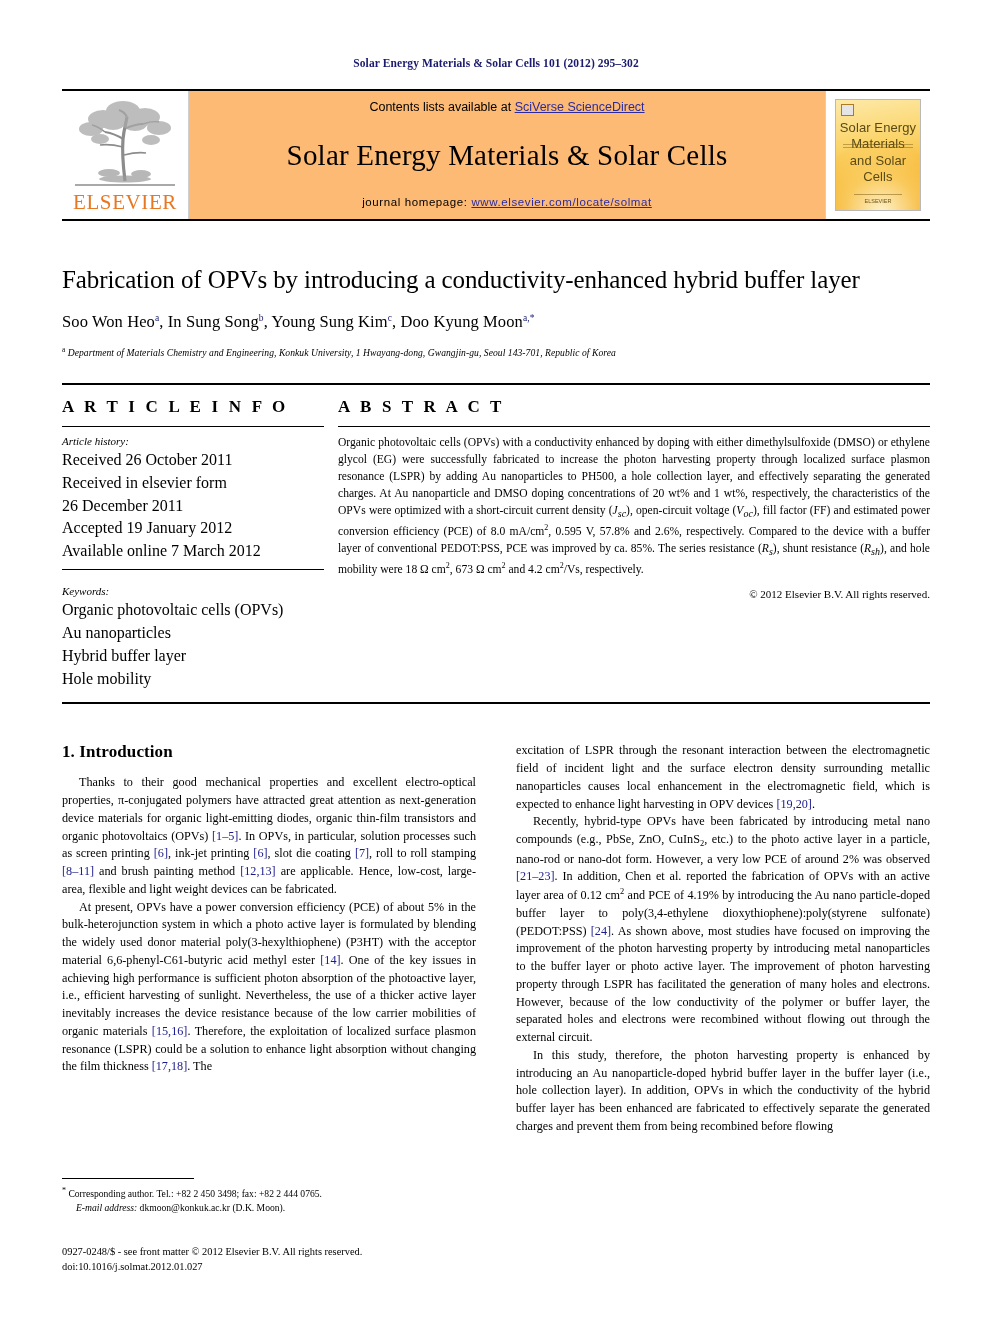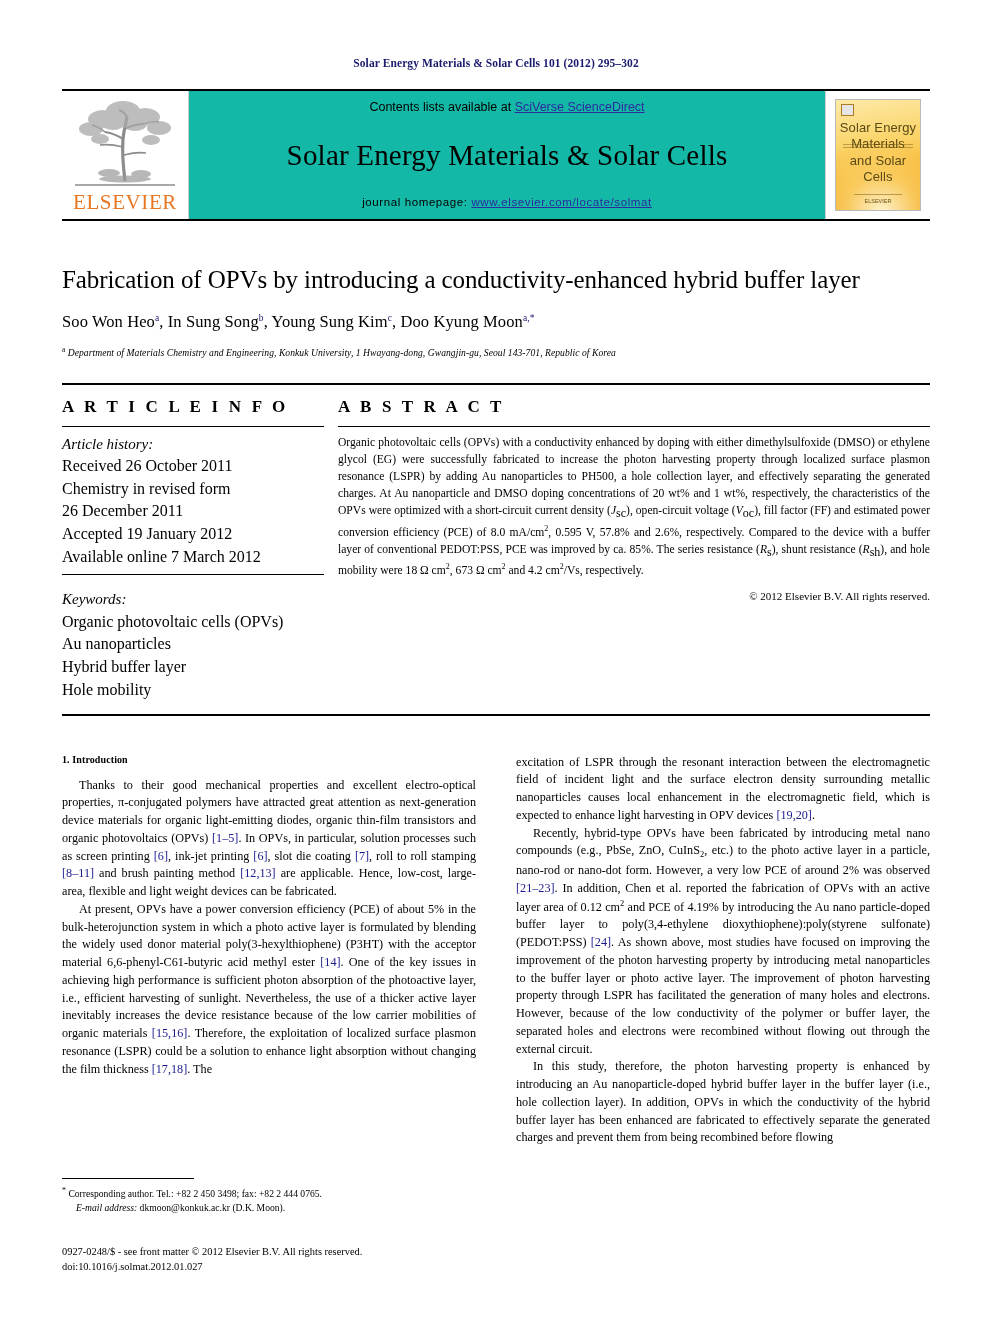"Contents lists available at SciVerse" .banner { background: #14b8a6 -> #fdba74 }
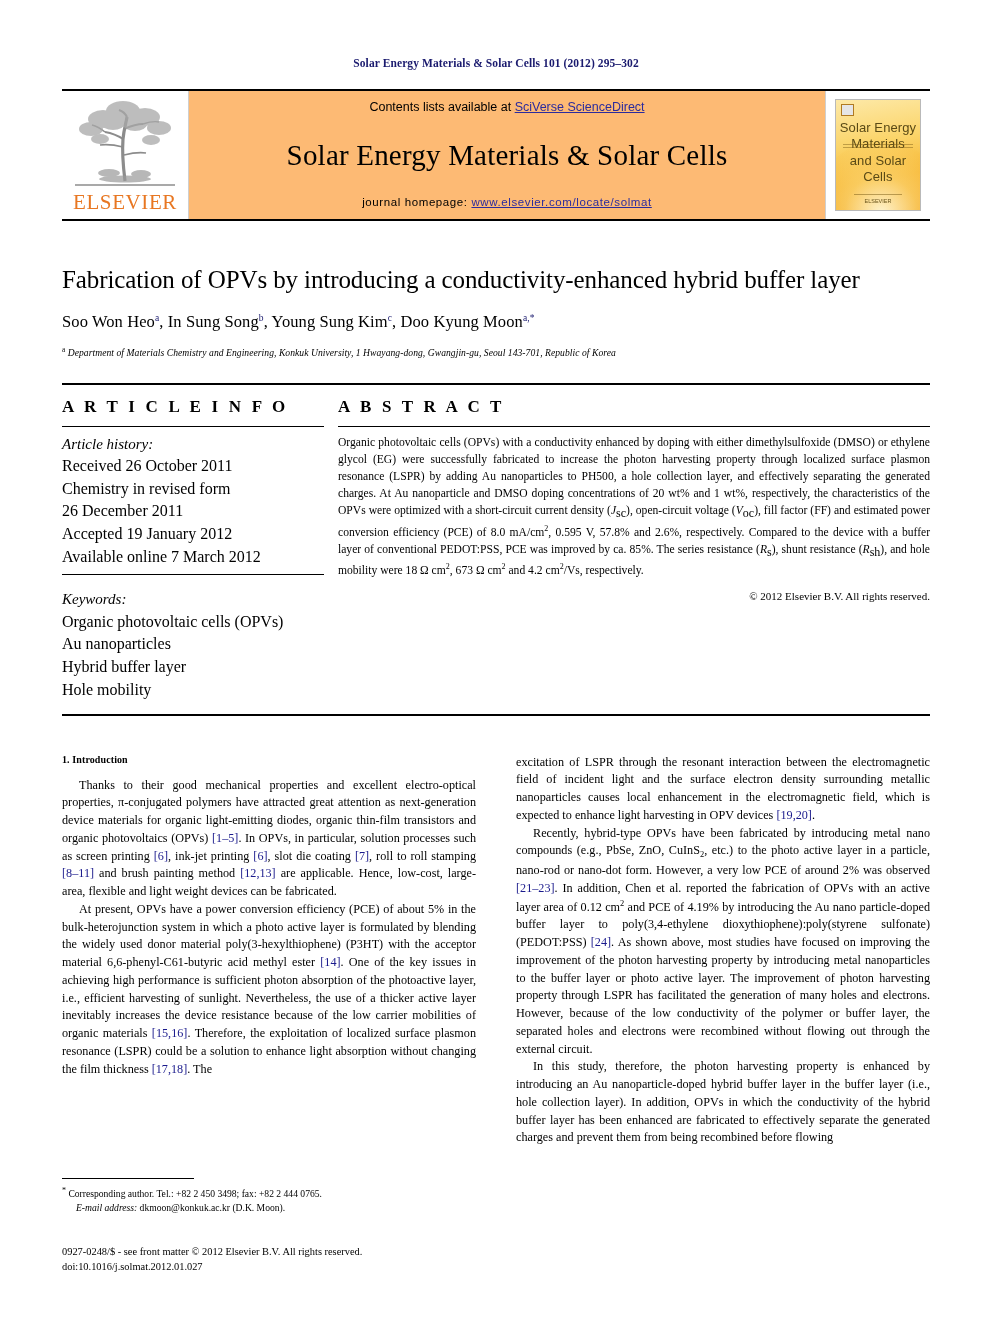"Article history:" .hist-label, .kw-label { font-size: 15px -> 11px }
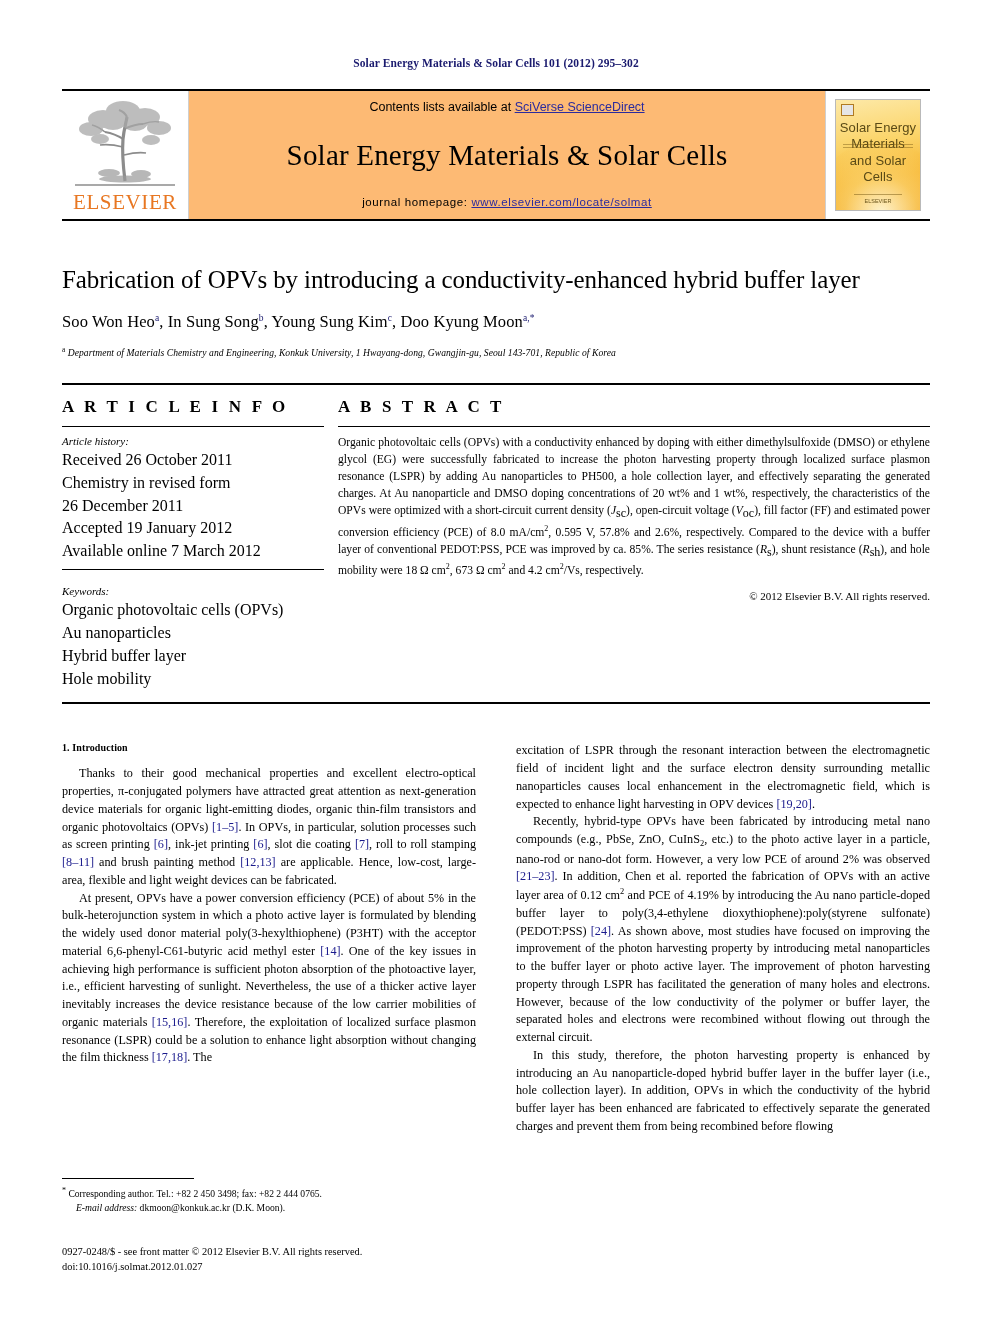"Chemistry in revised form" div.hist-line { text: Chemistry in revised -> Received in elsevier }
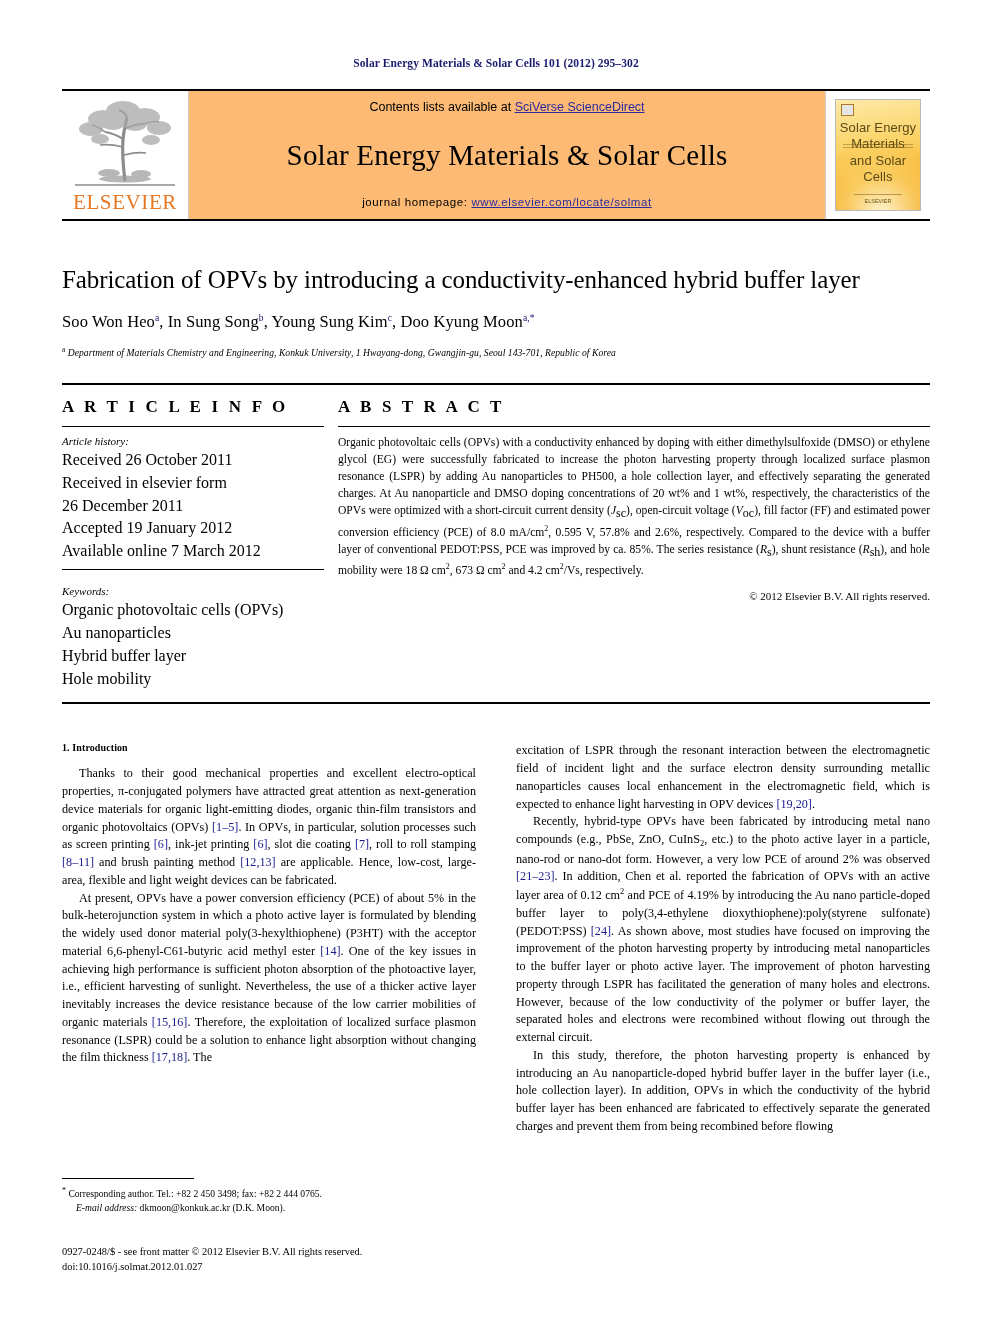"sc" .abstract-body sub { font-size: 12px -> 10px; font-style: none -> italic }
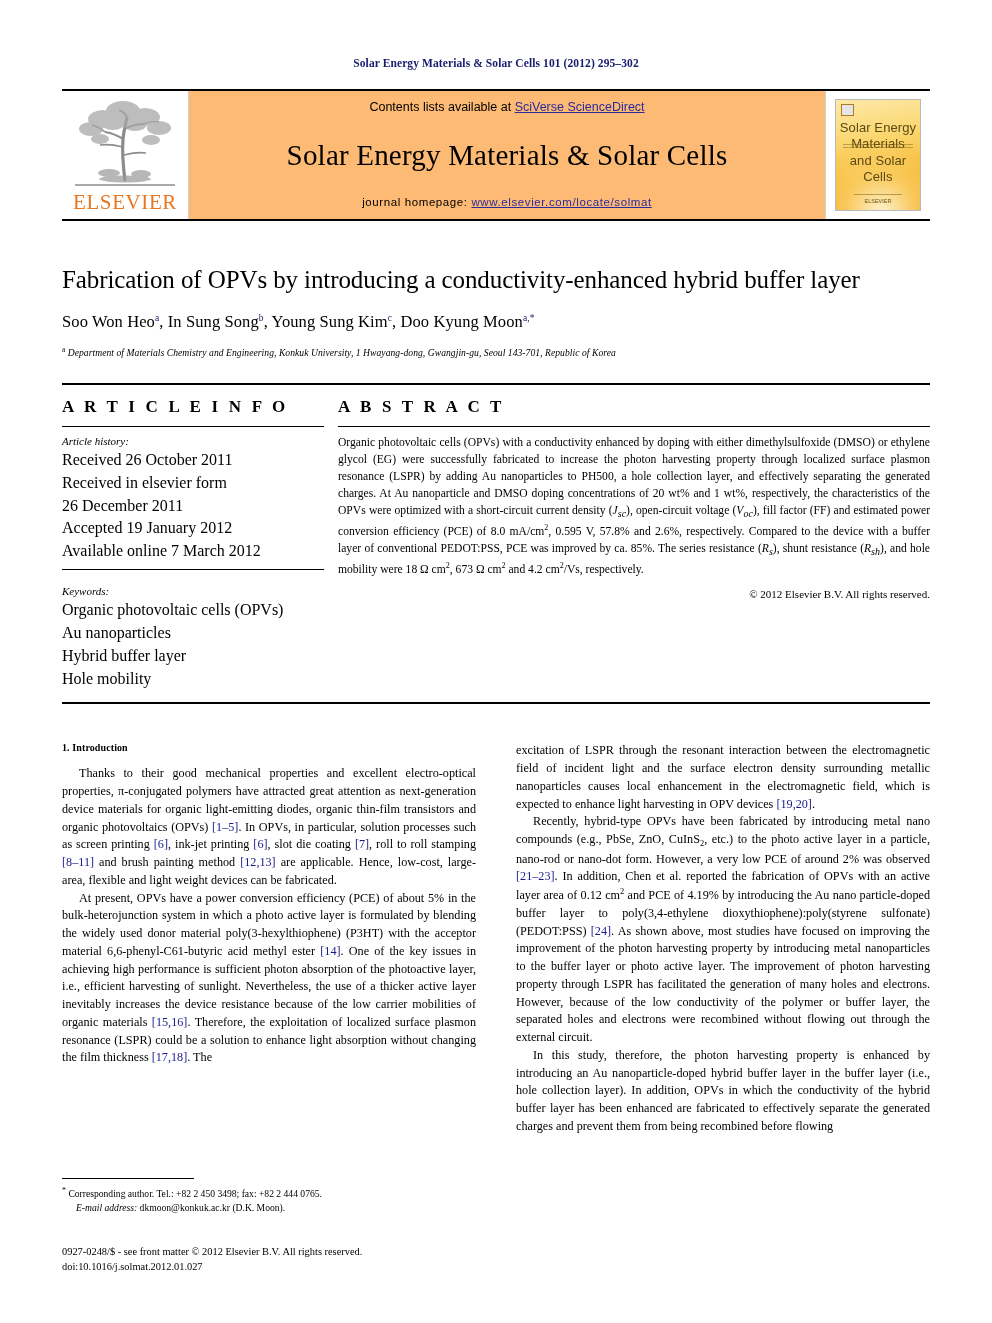"1. Introduction" h2.sec { font-size: 10px -> 17px }
